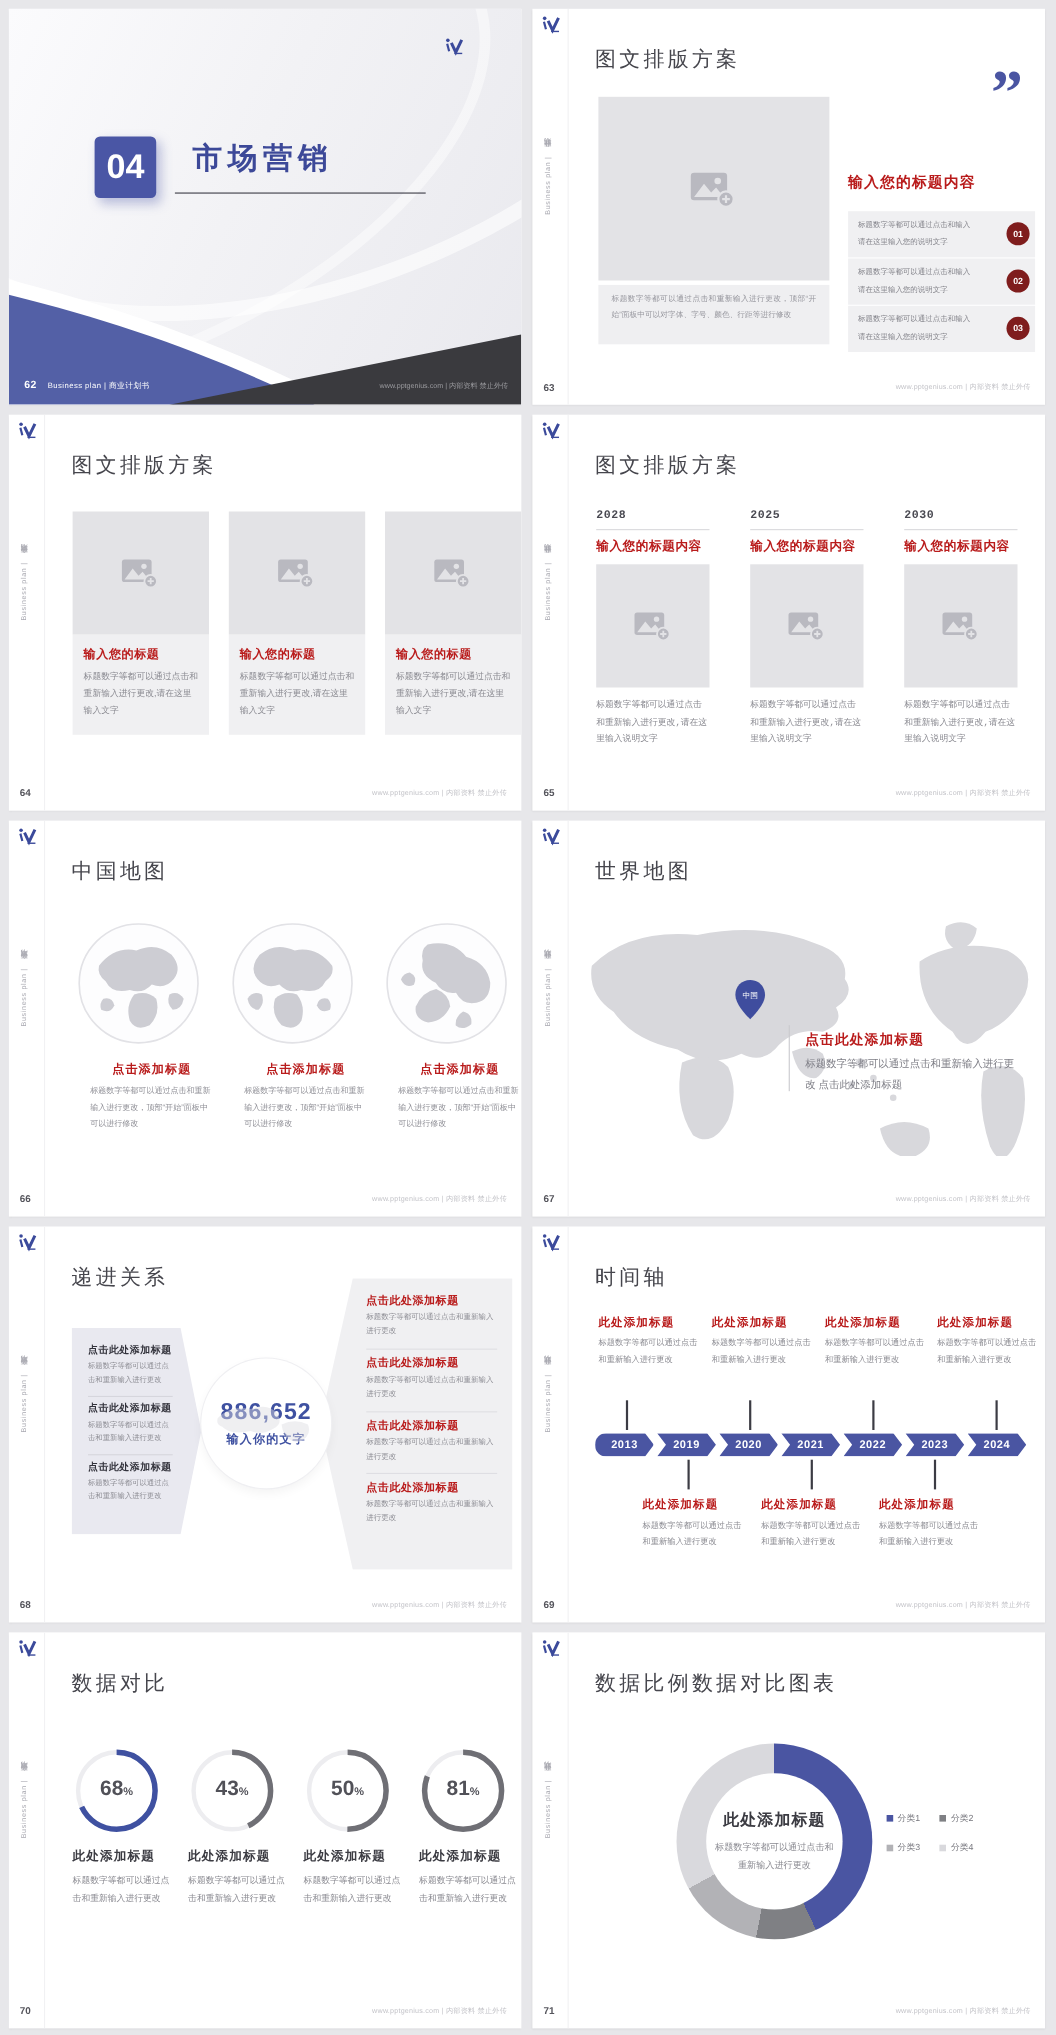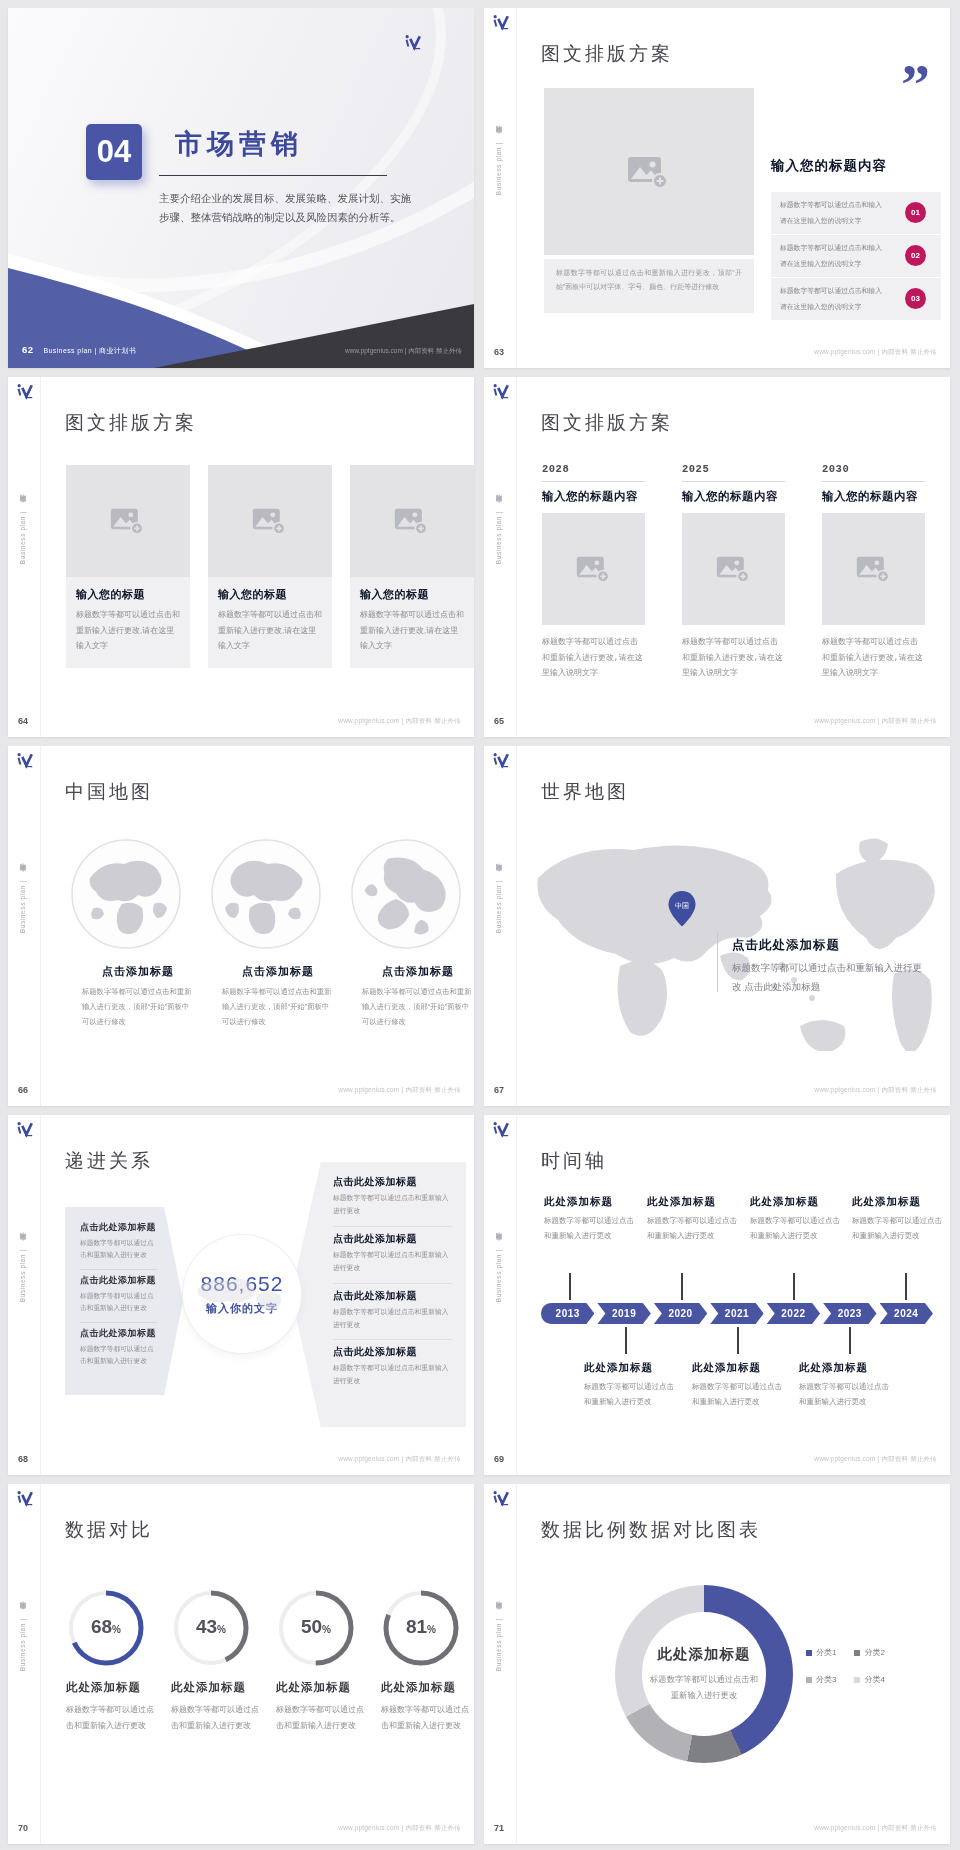"输入您的标题内容" .h-blue { color: #0f172a -> #b91c1c }
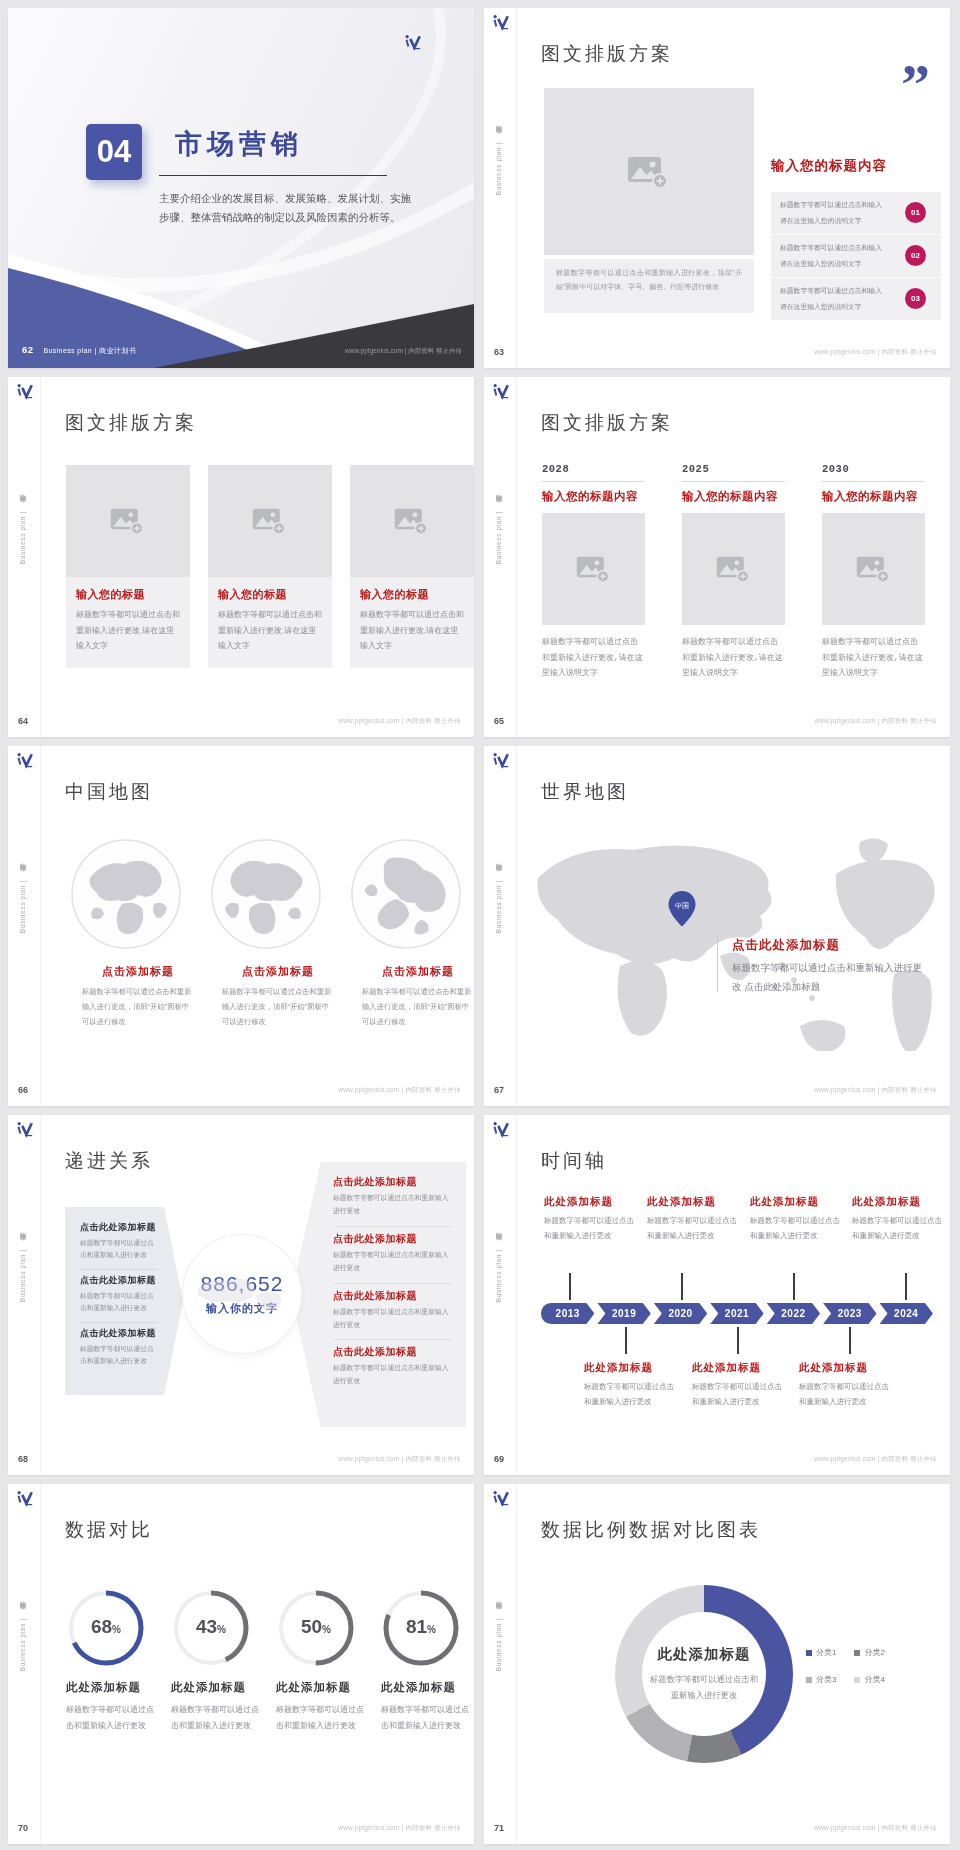"主要介绍企业的发展目标、发展策略、发展计划、实施步骤、整体营销战略的制定以及风险" div.ts-body { html: <div>主要介绍企业的发展目标、发展策略、发展计划、实施步骤、整体营销战略的制定以及风险因素的分析等。</div> -> none }
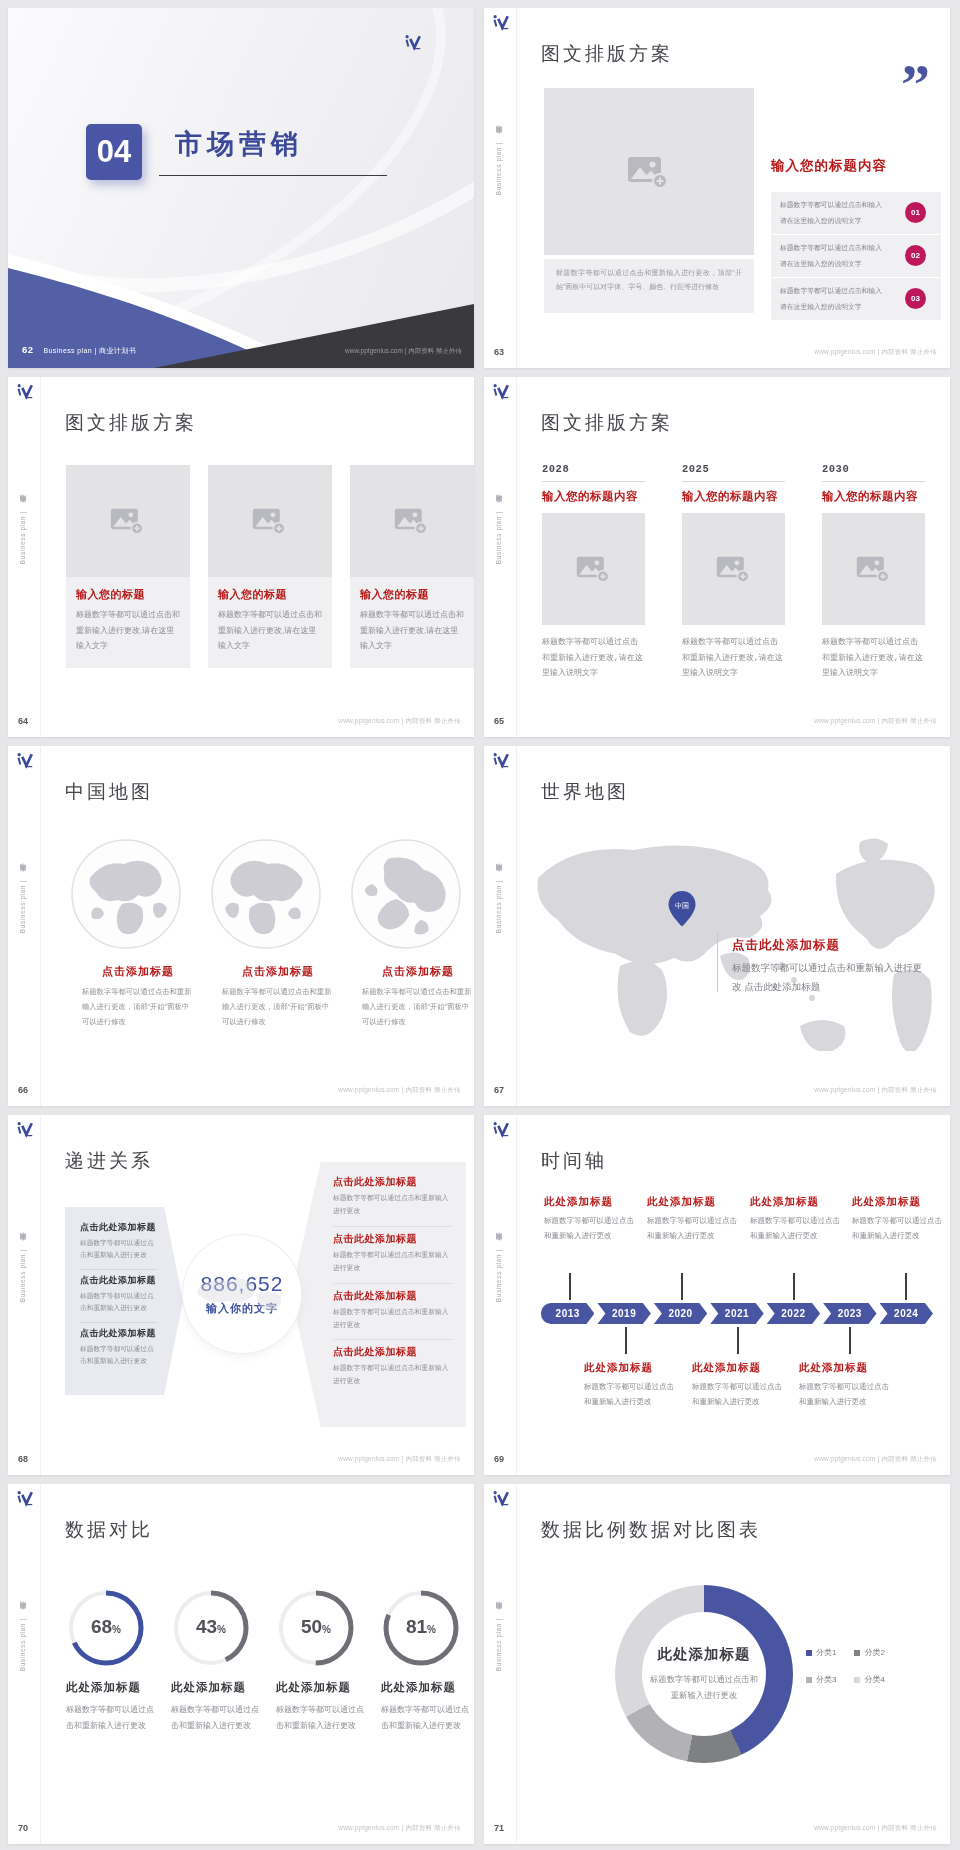"01" .badge { background: #be185d -> #7f1d1d; right: 15px -> 5px }
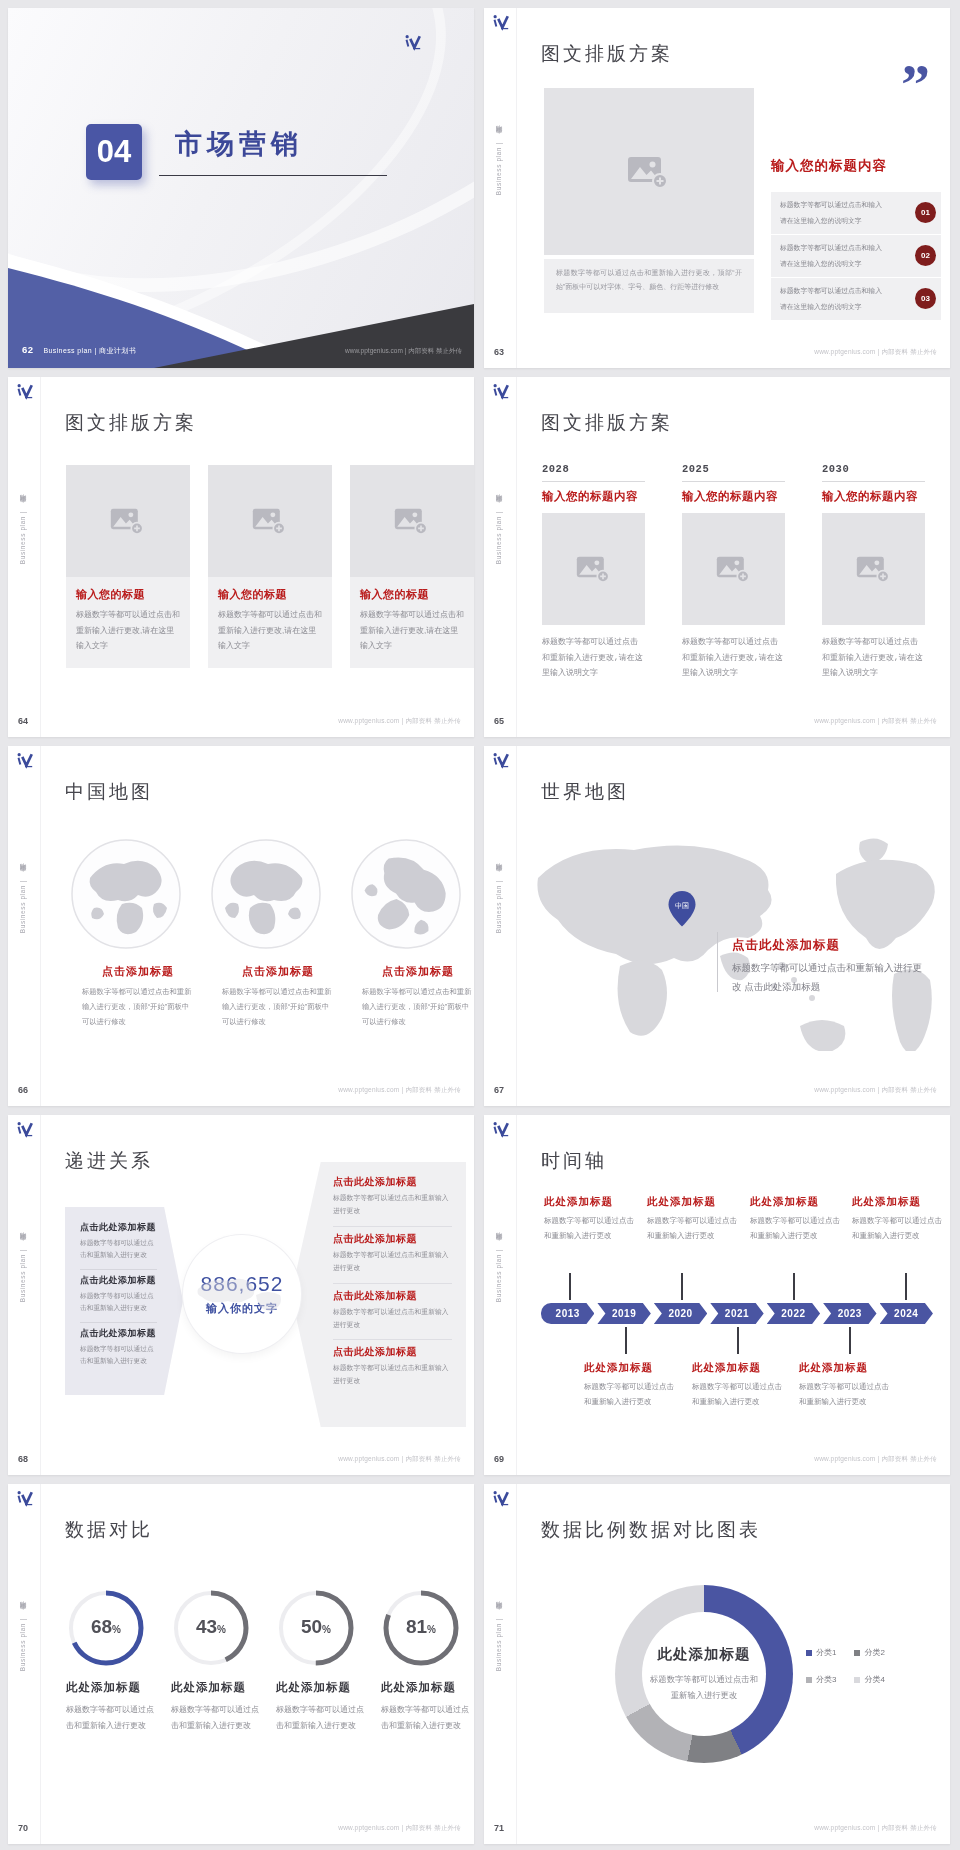"886,652" .circle68 .val { font-weight: normal -> bold }
